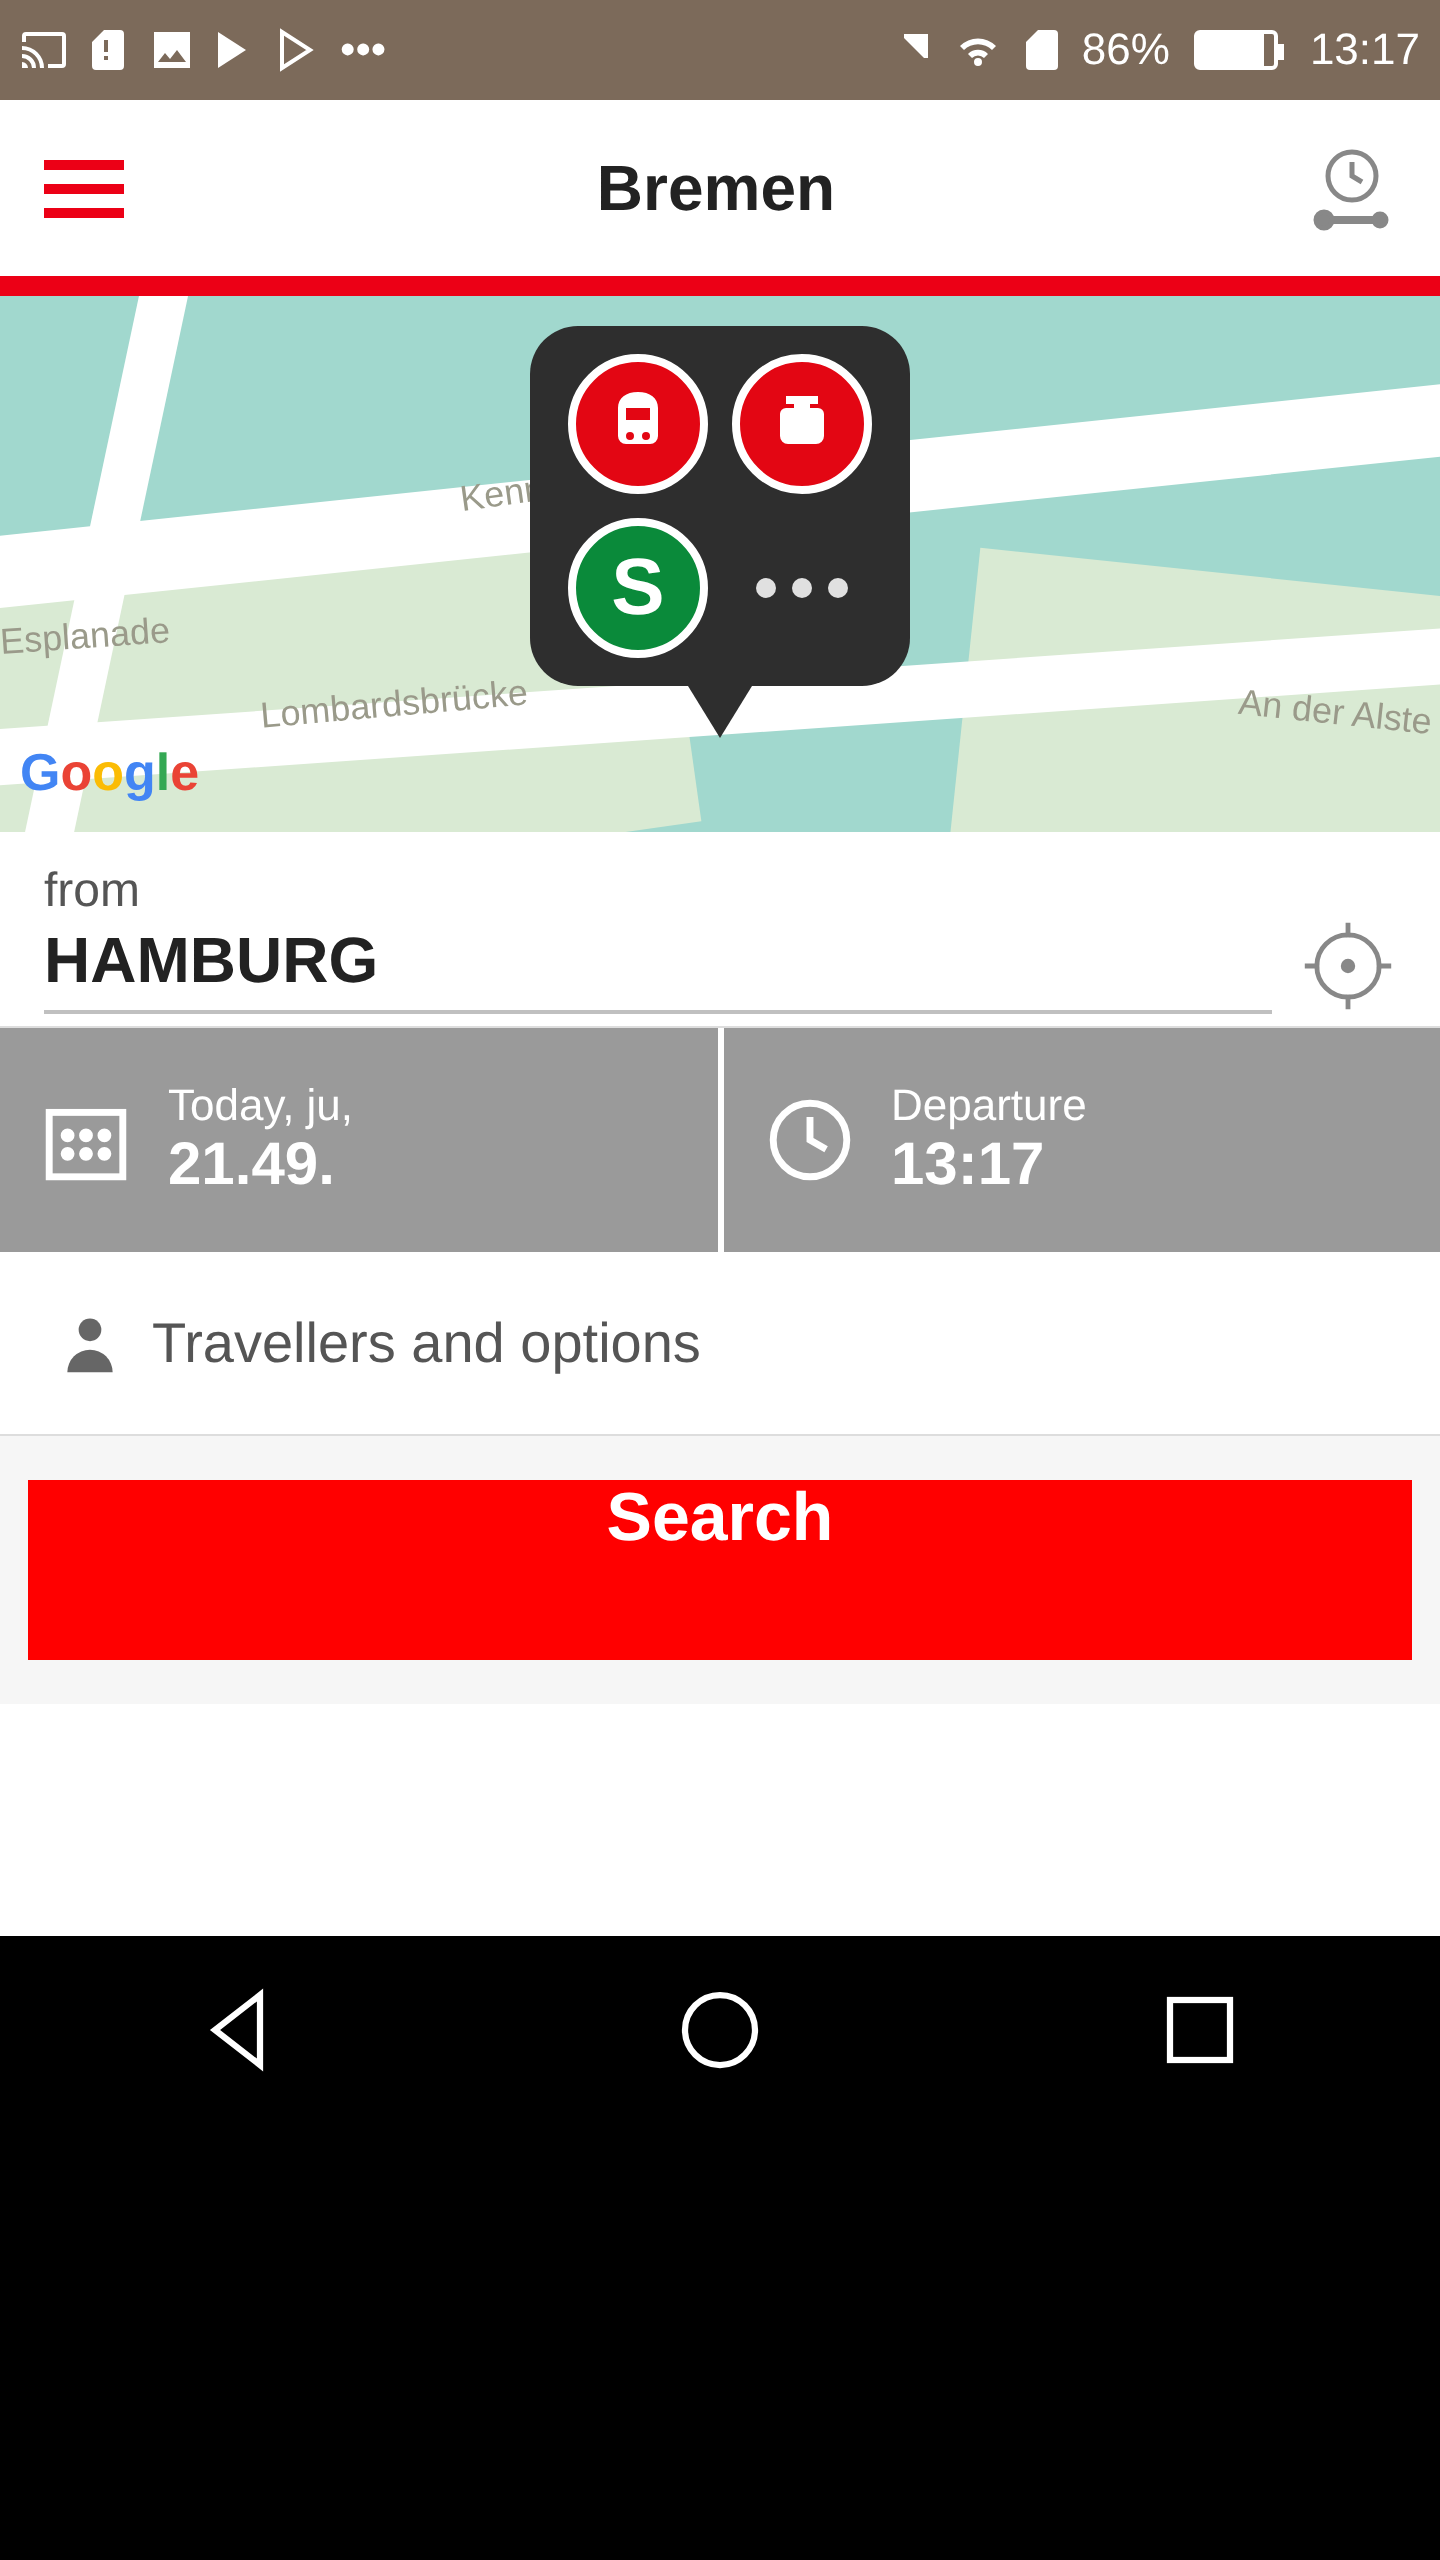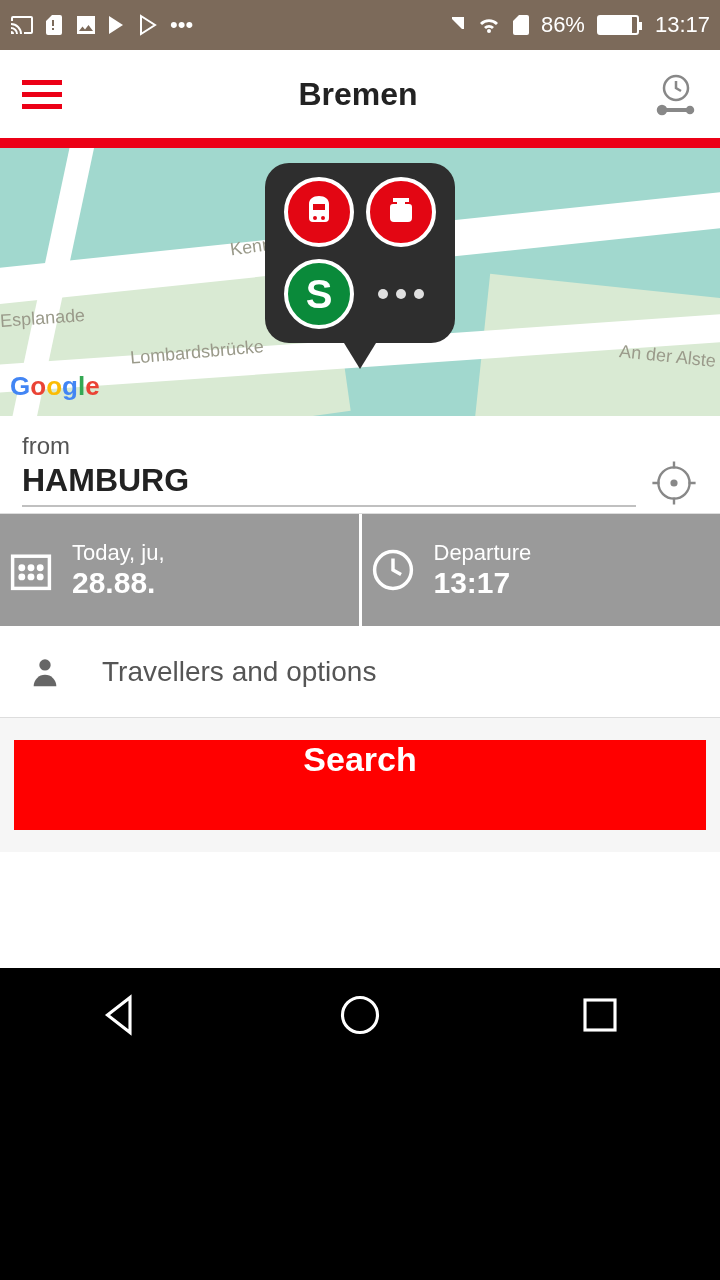"Today, ju," .dt-cell { padding: 0 8px -> 0 20px }
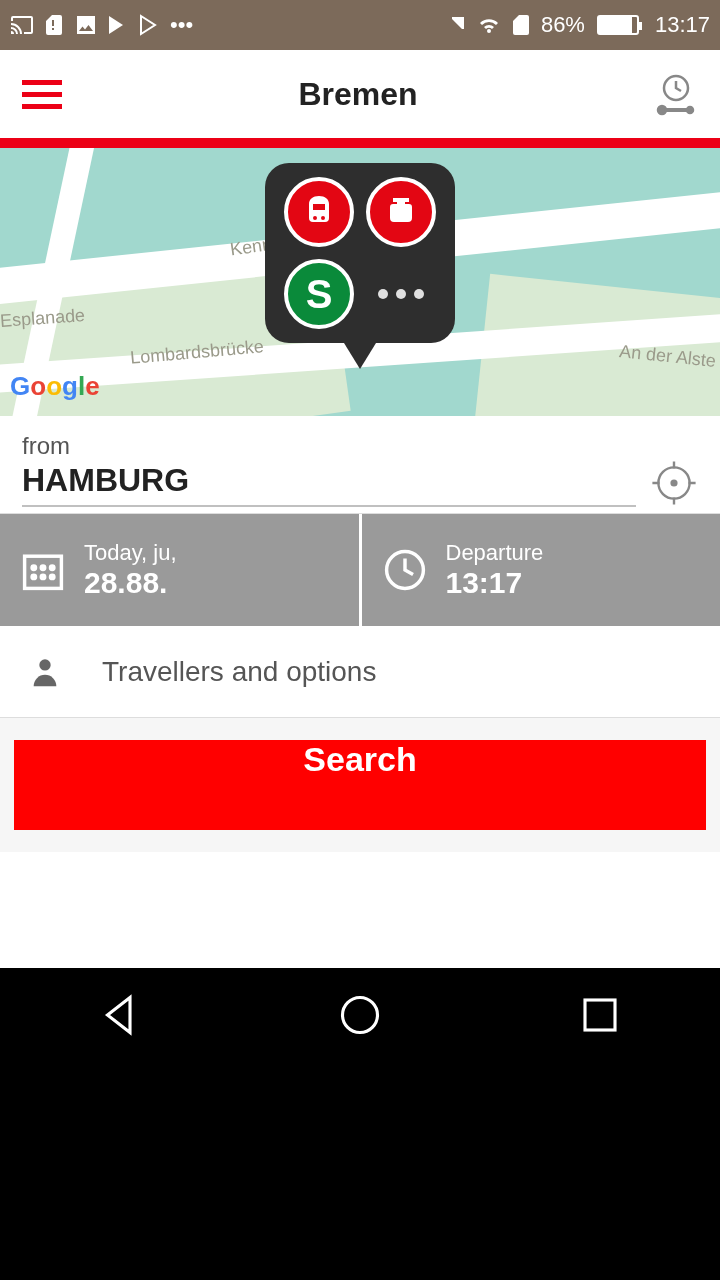"28.88." div.dt-text-big { text: 28.88 -> 21.49 }
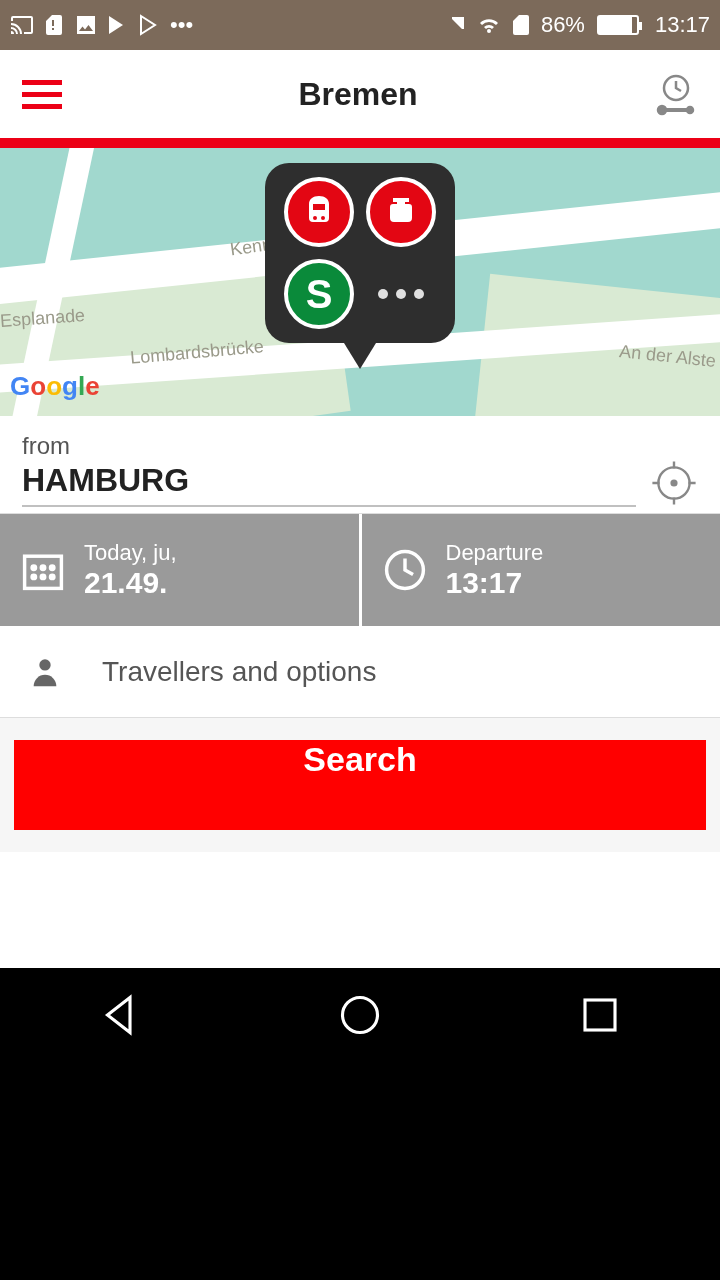"Travellers and options" .options-row { gap: 40px -> 14px }
